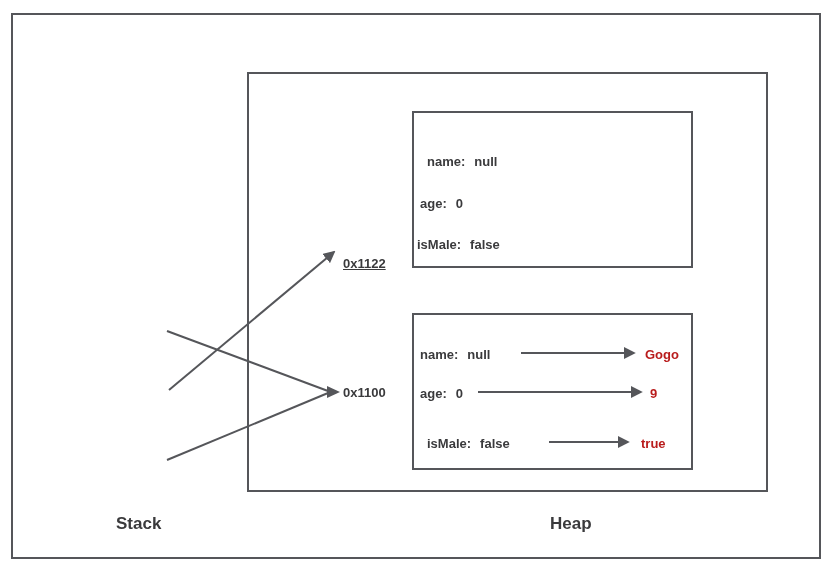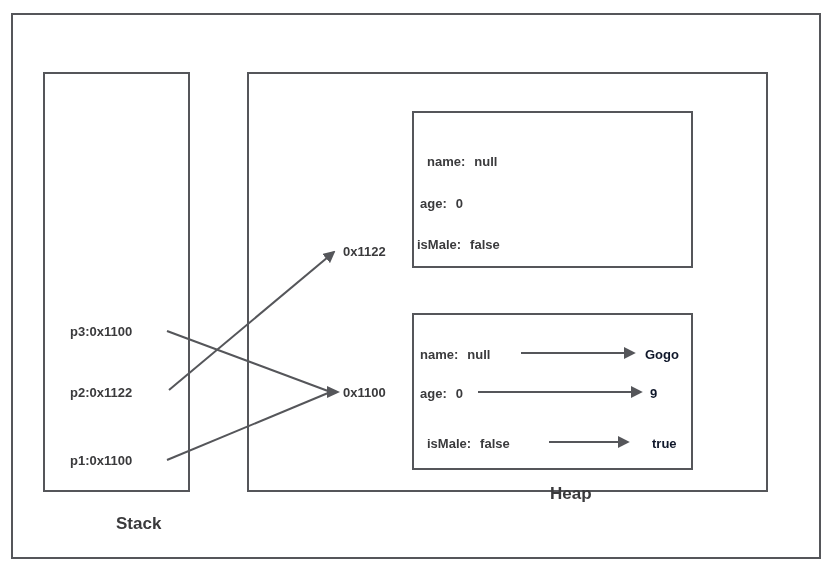"0x1122" div.txt { text-decoration: none -> underline; top: 168px -> 180px }
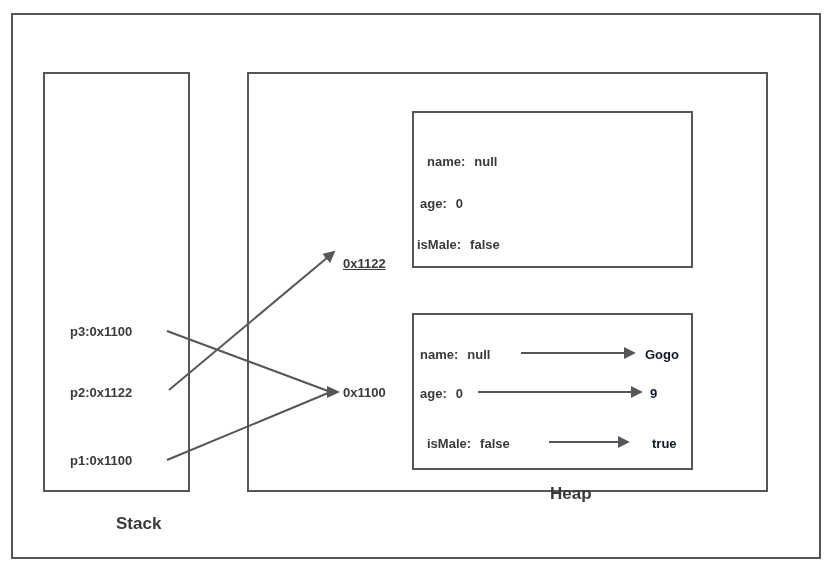"p3:0x1100" div.region-box { html: <div> <div>p3:0x1100</div> <div>p2:0x1122</div> <div>p1:0x1100</div> </div> -> none }
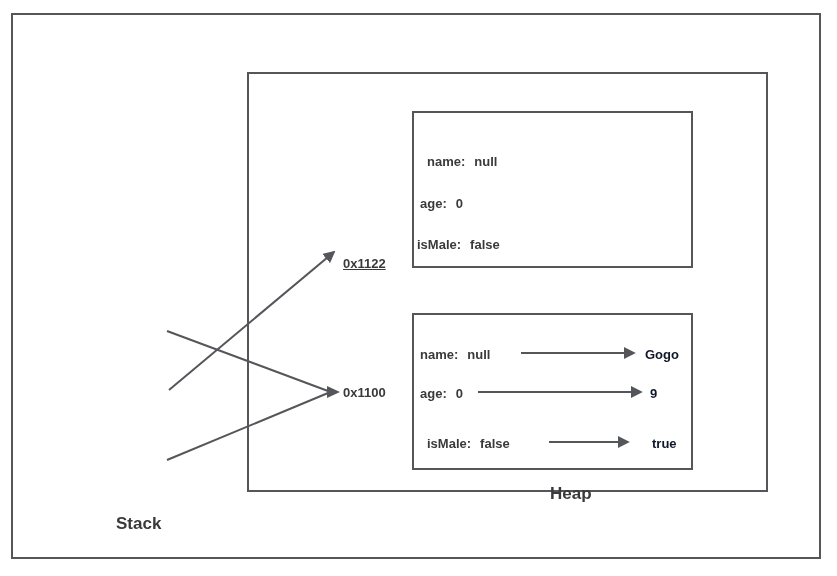"Gogo" .new-value { color: #0f172a -> #b91c1c }
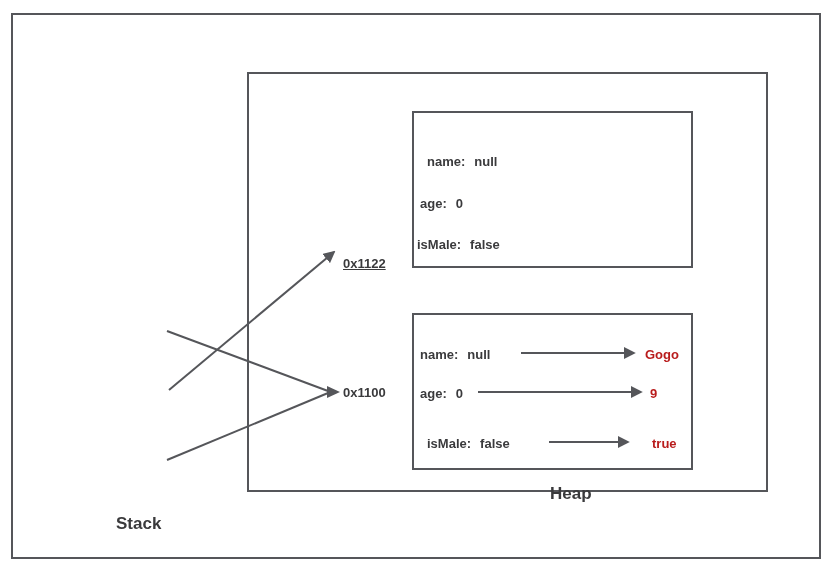"true" span.new-value { left: 225px -> 214px }
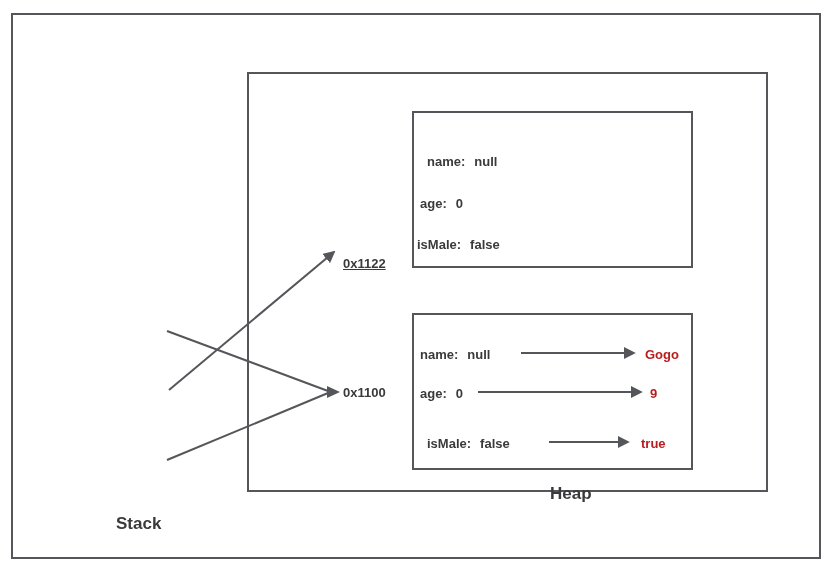"Heap" div.region-title { top: 484px -> 514px }
